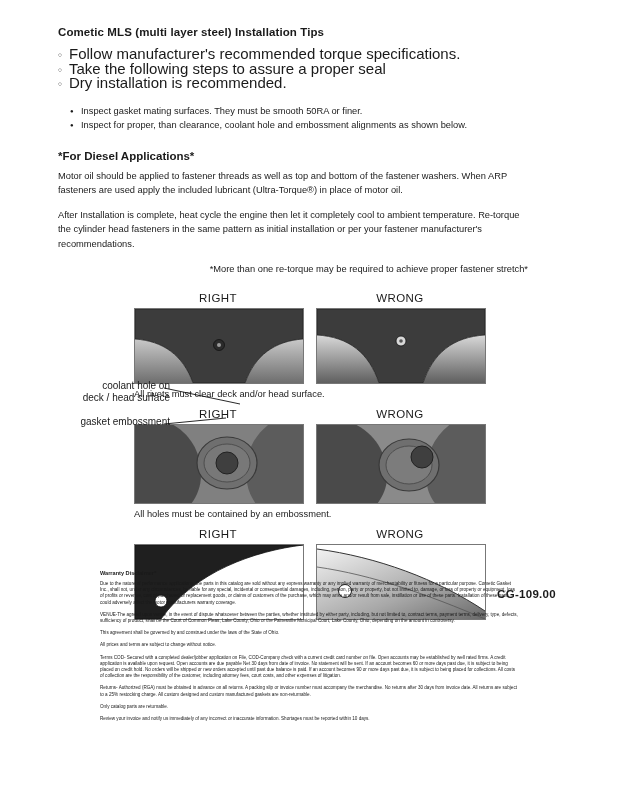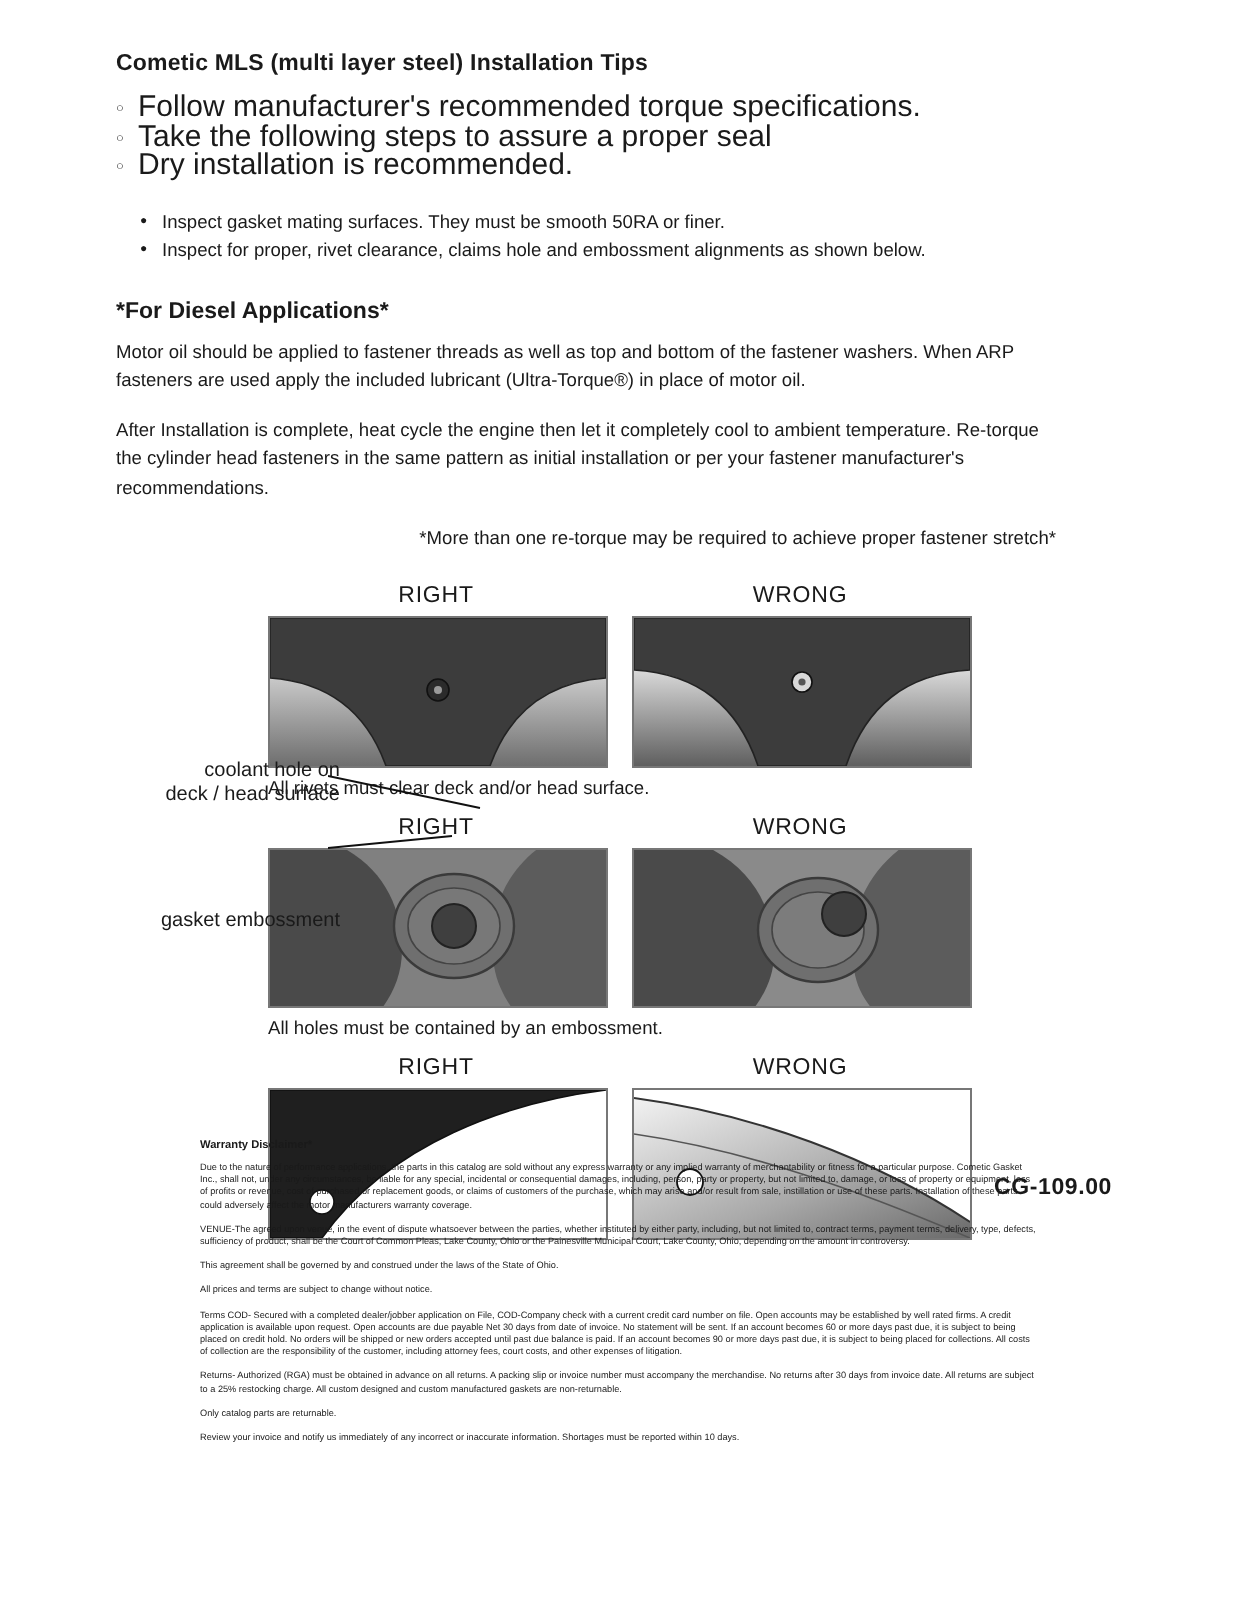"Inspect for proper, rivet clearance," li { text: rivet clearance, claims -> than clearance, coolant }
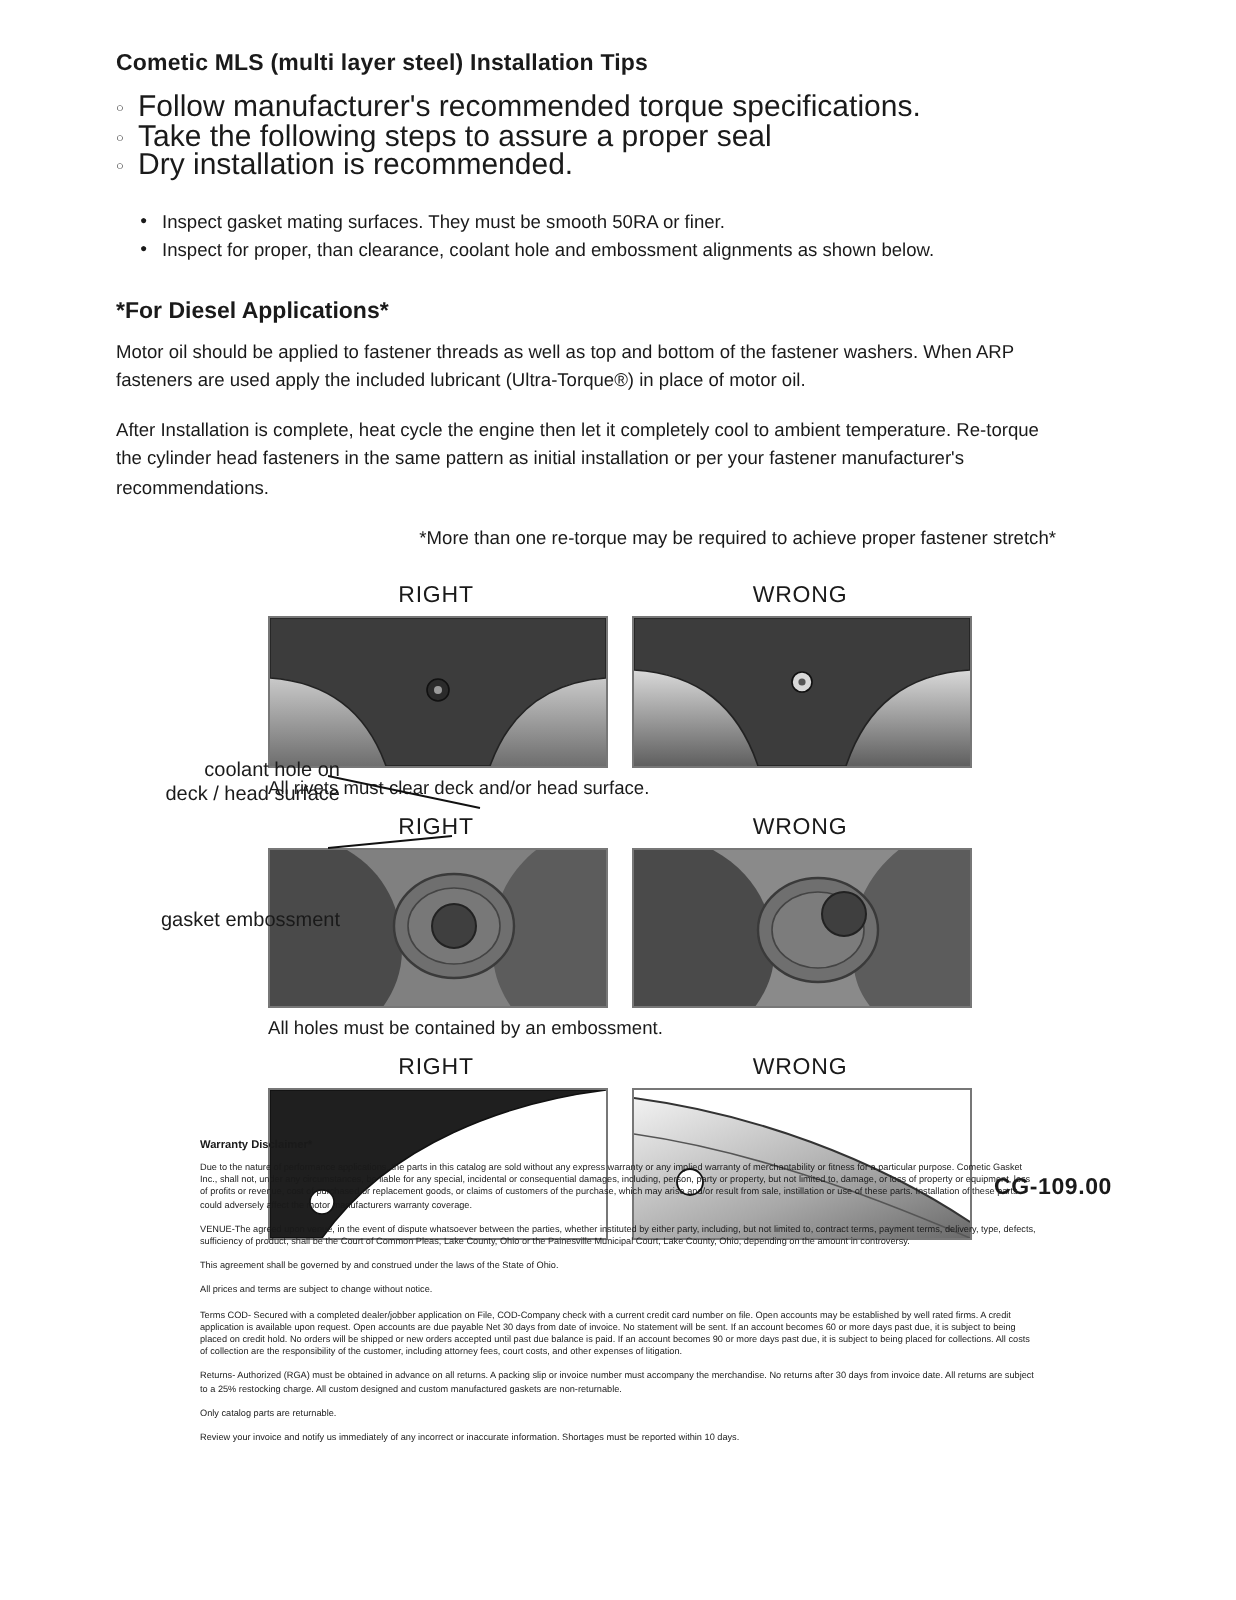"gasket embossment" div.callout { margin-top: 39px -> none }
